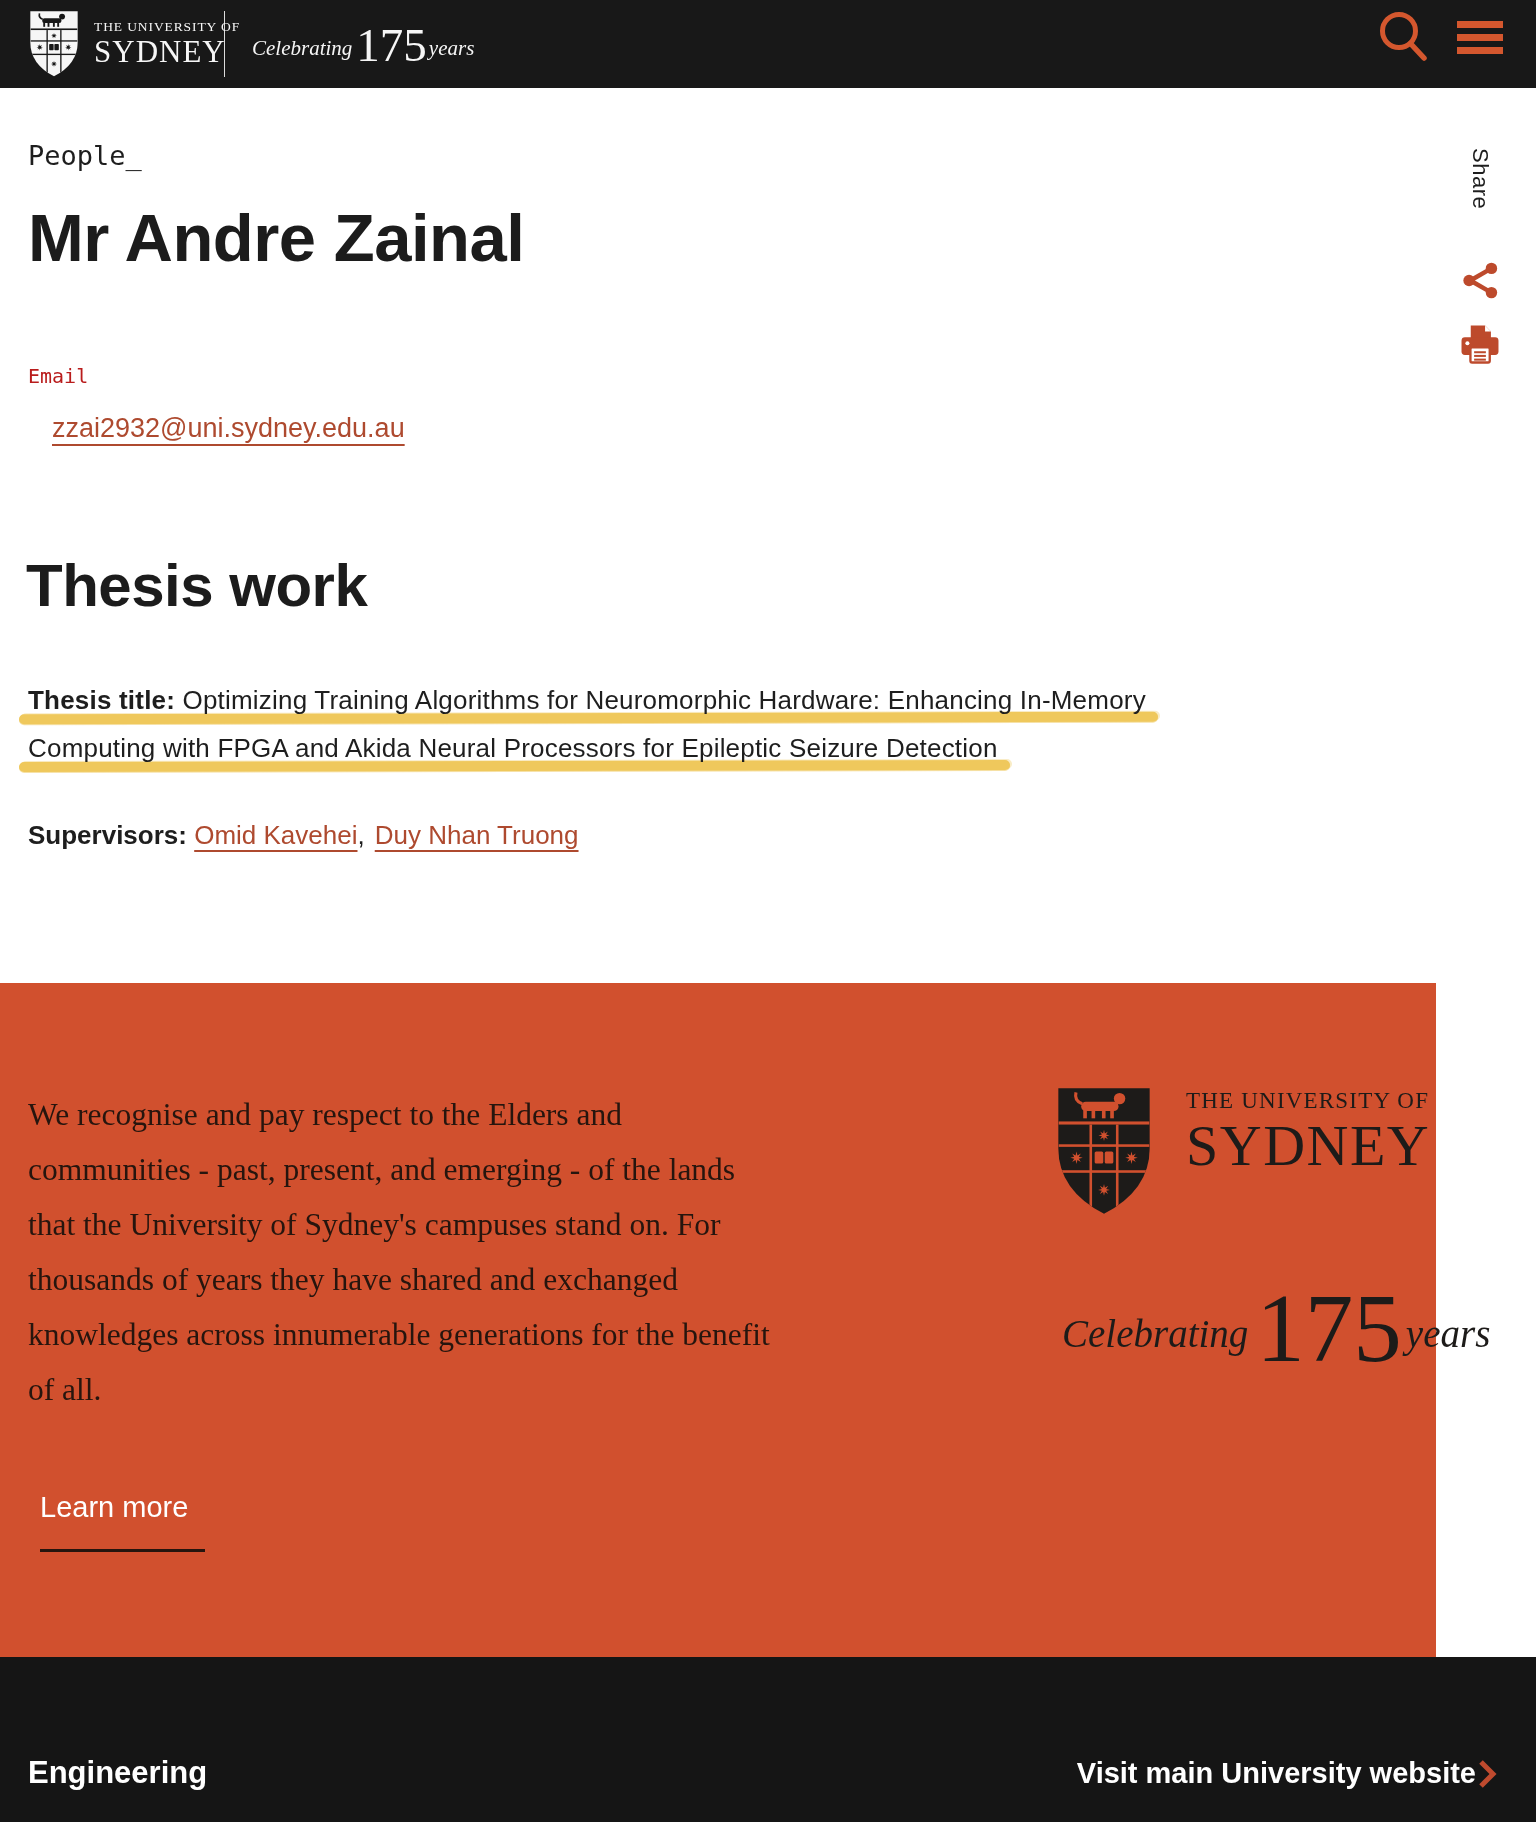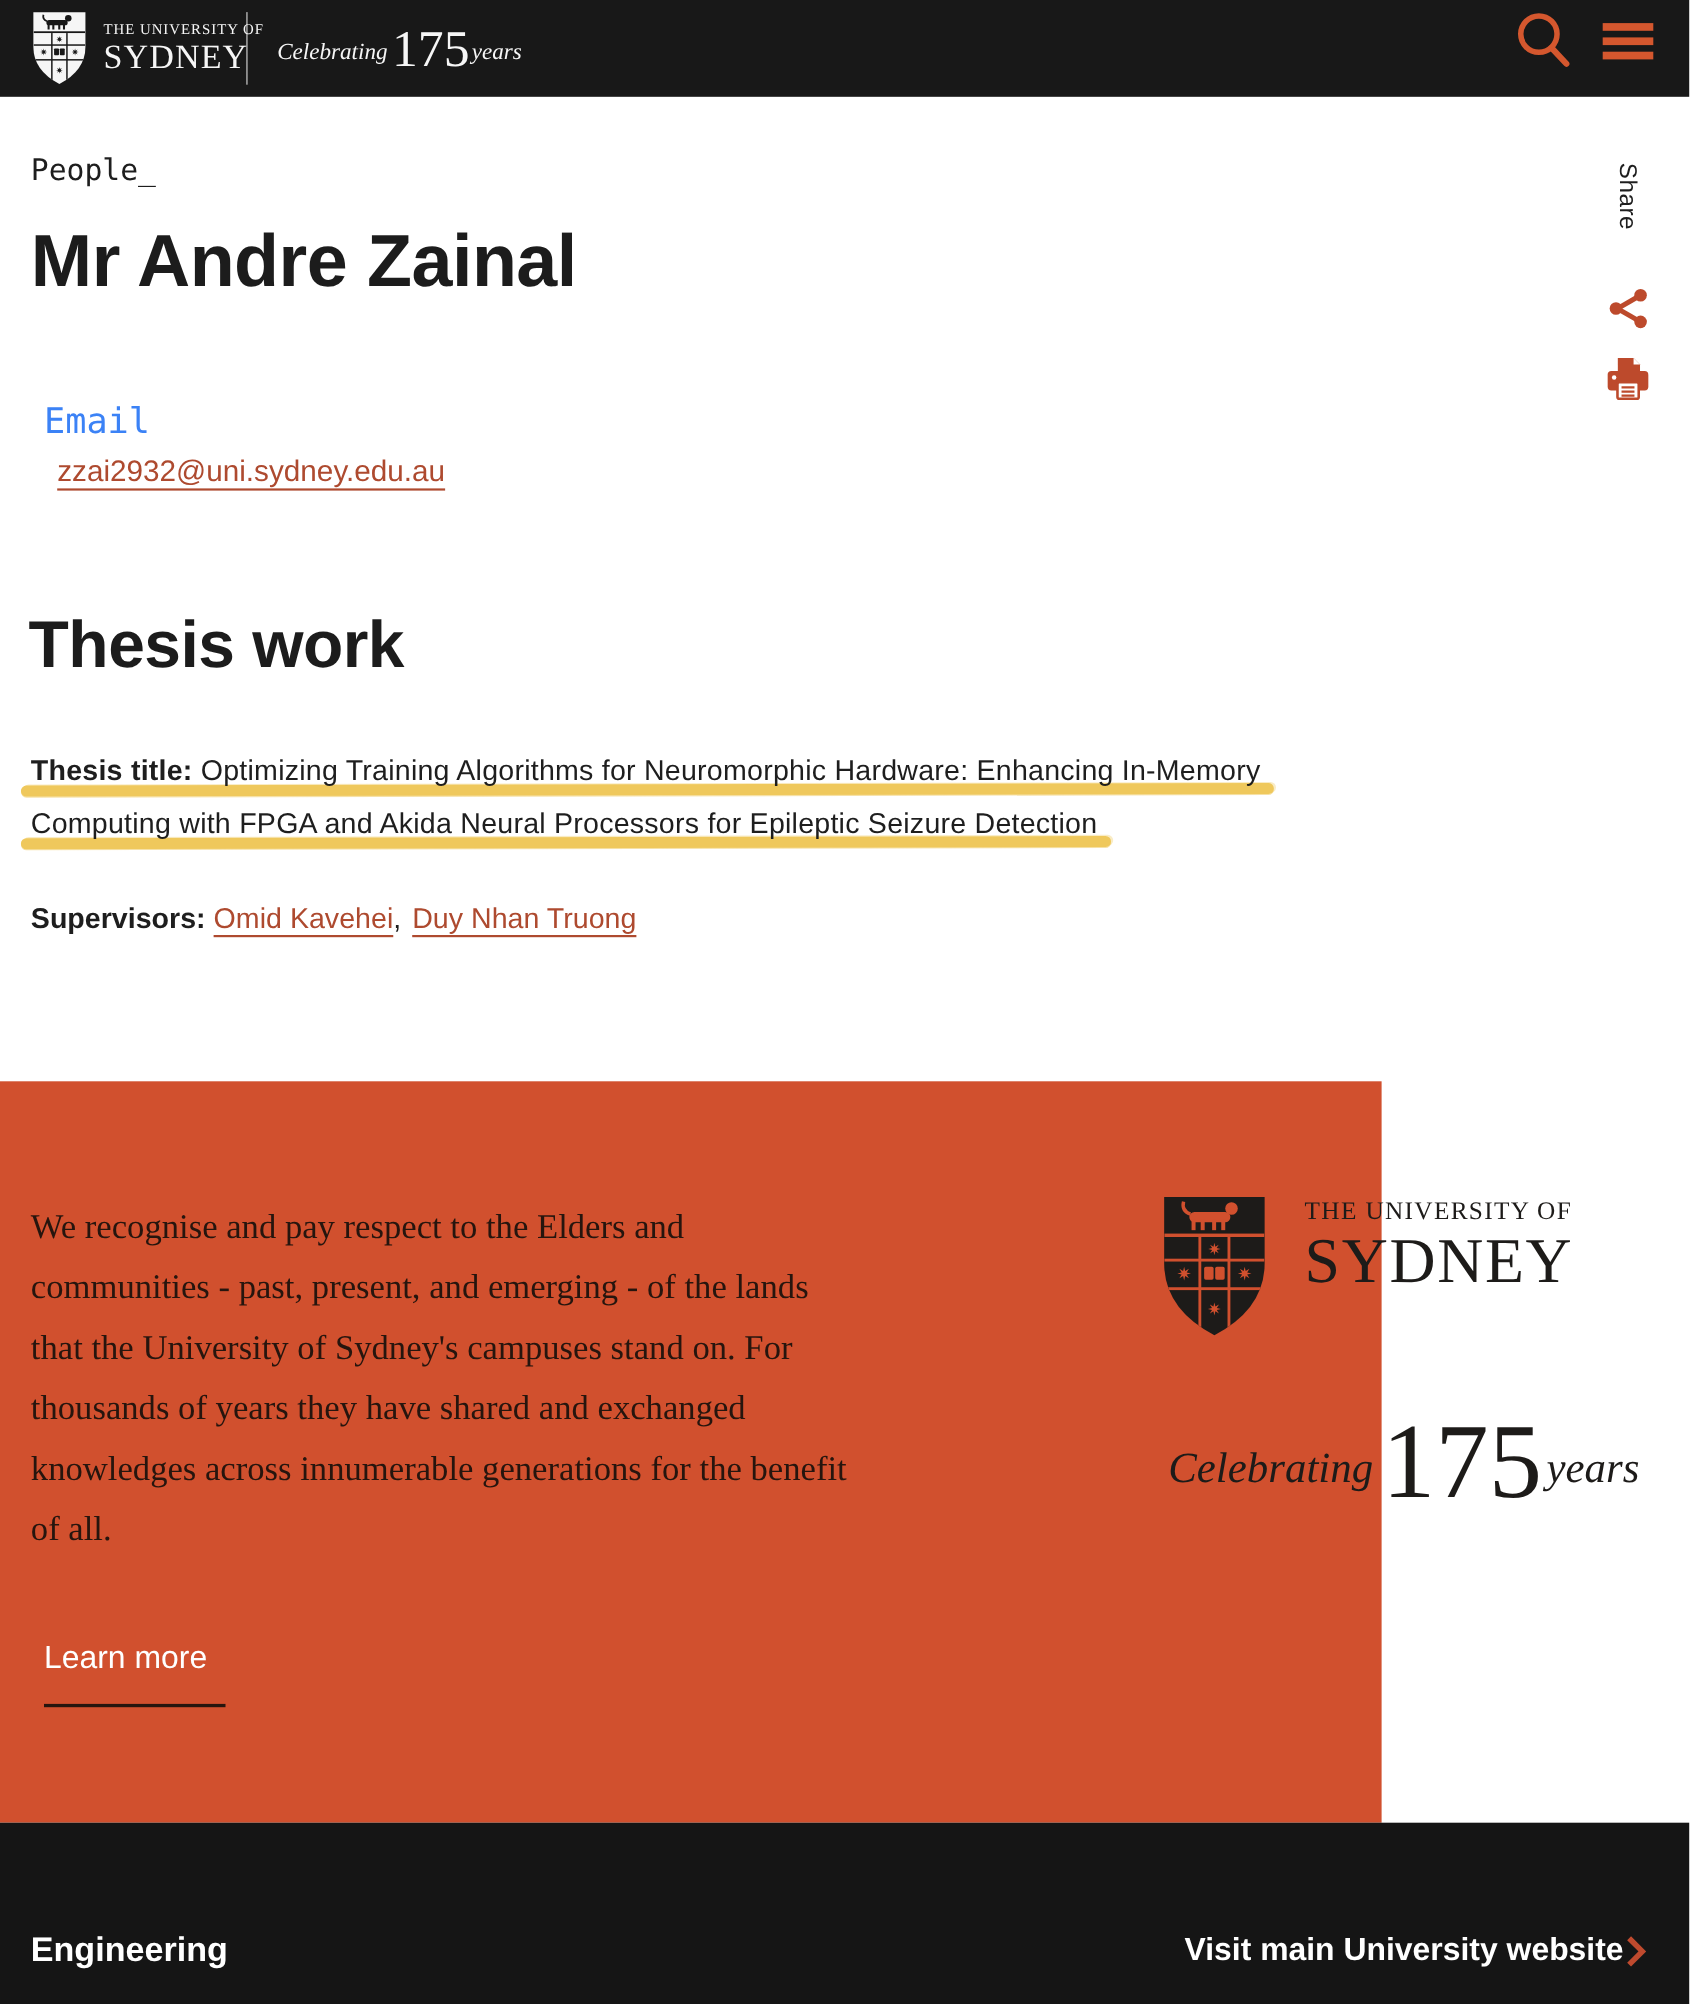"Email" .email-label { color: #3b82f6 -> #b91c1c; font-size: 32px -> 20px; left: 40px -> 28px }
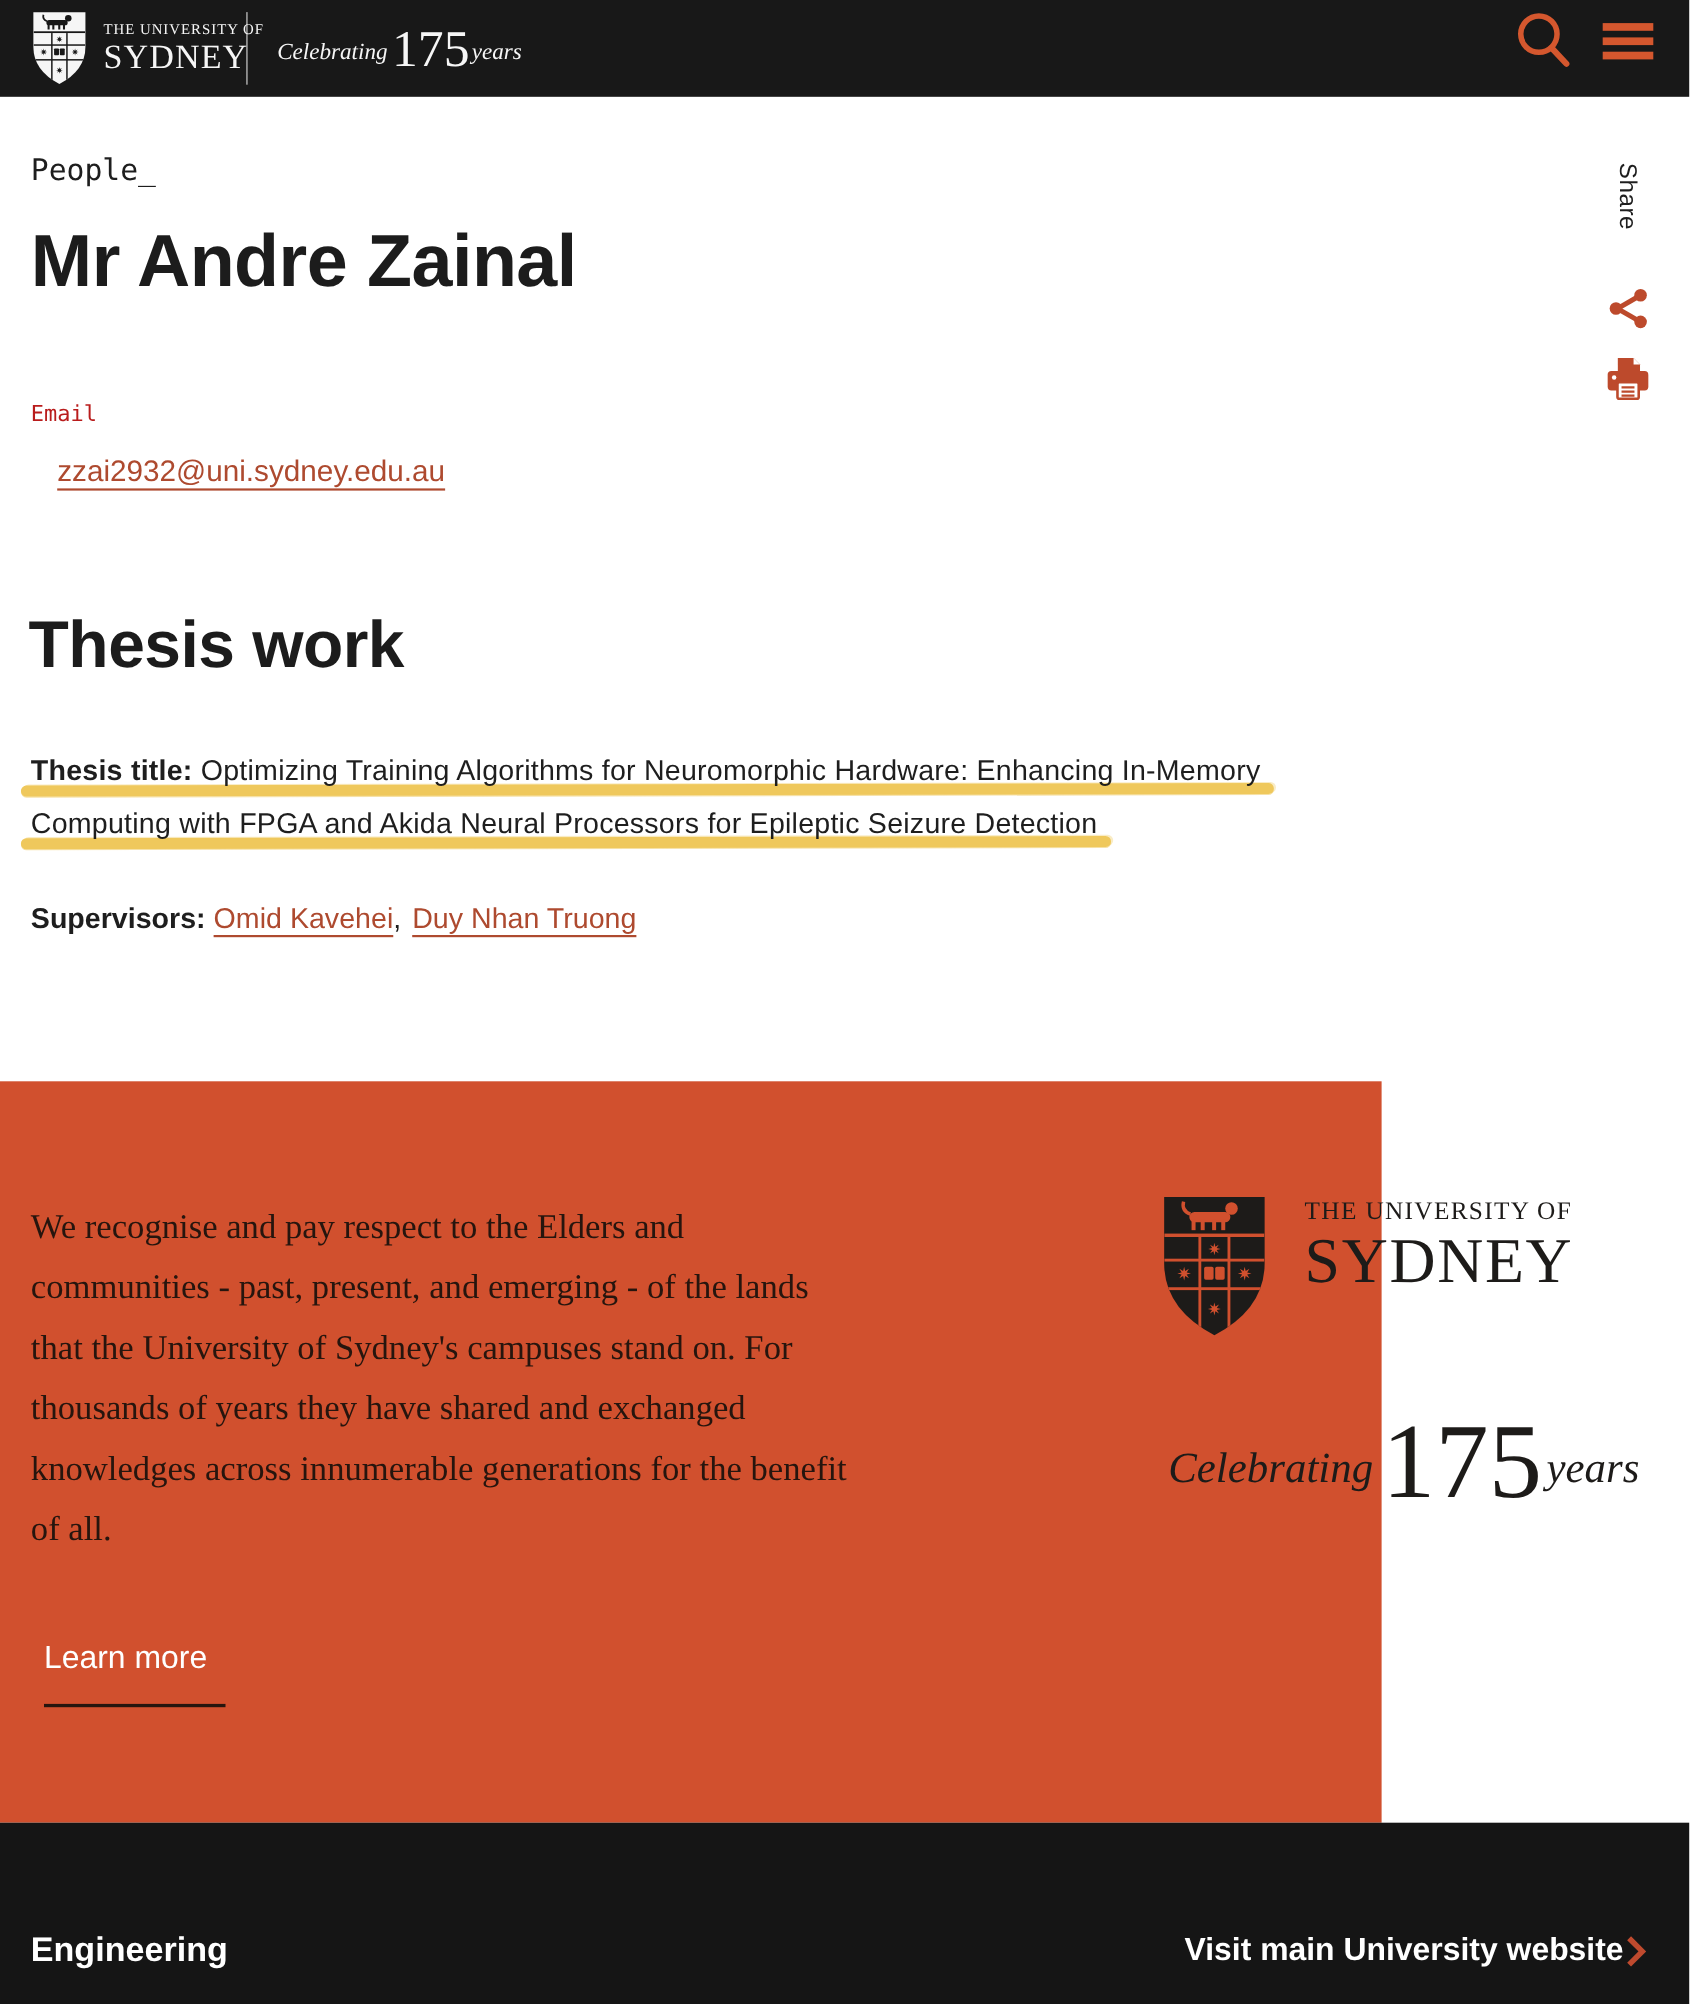"We recognise and pay respect" .orange { width: 1256px -> 1436px }
